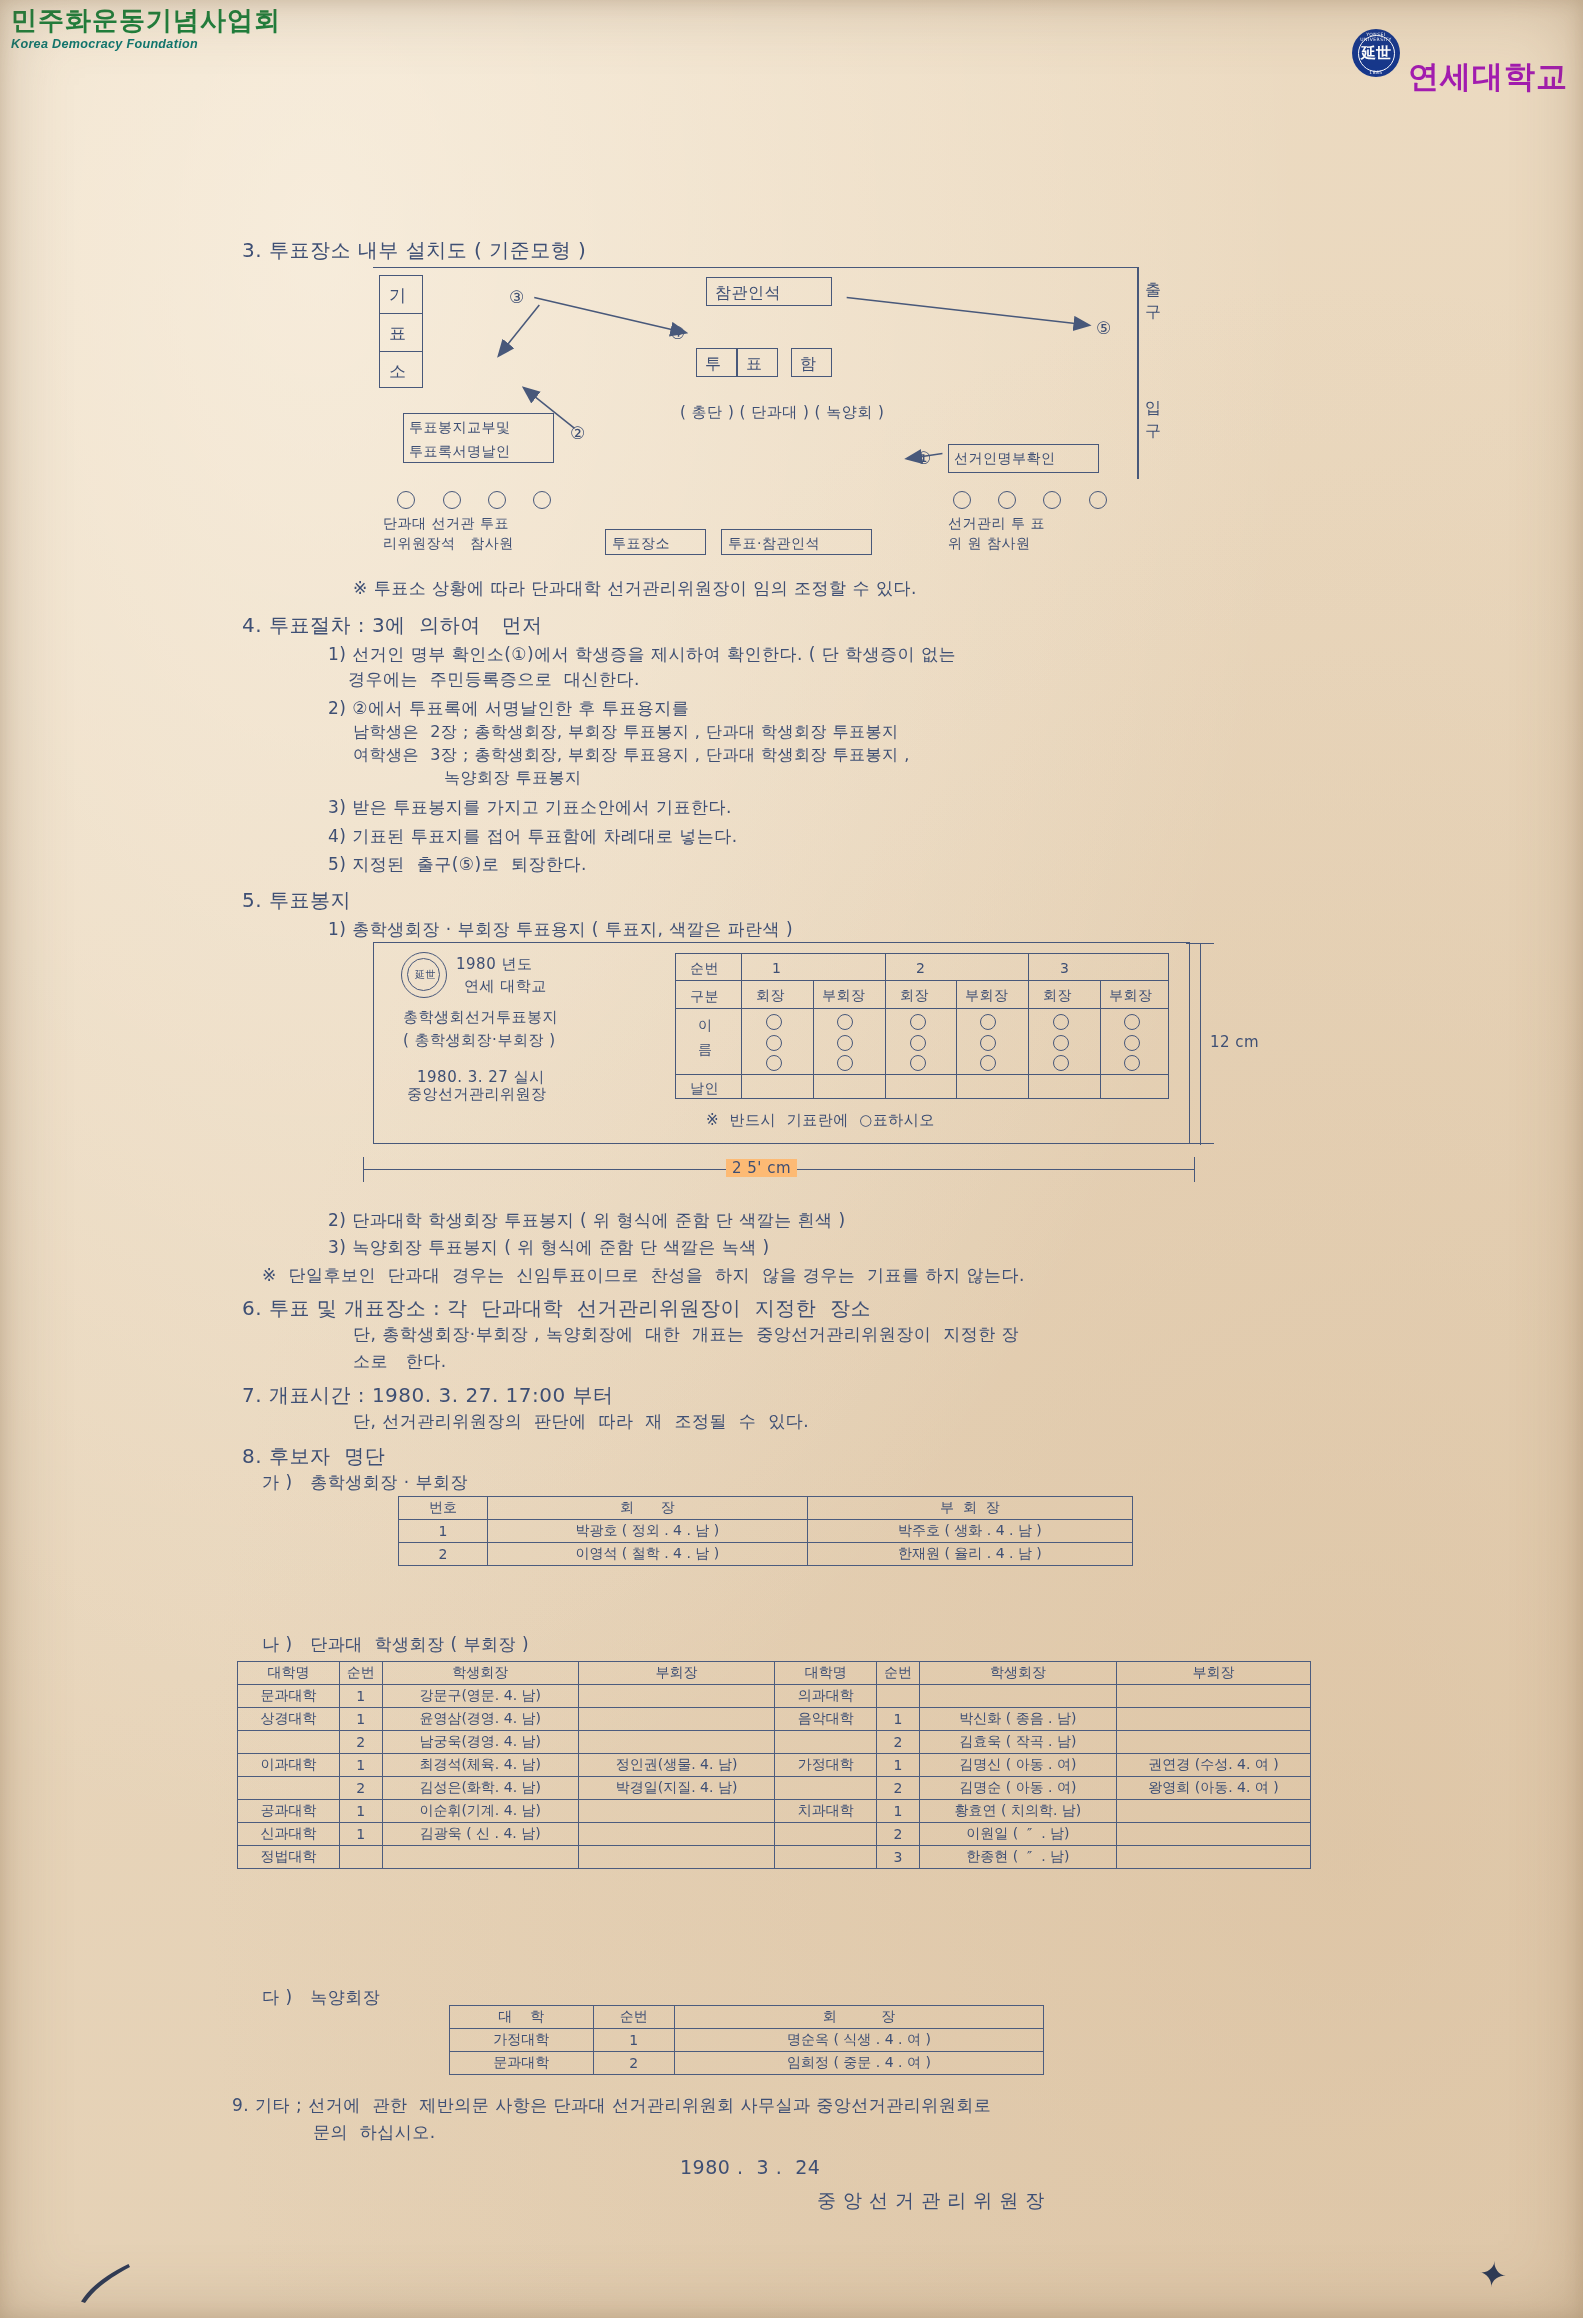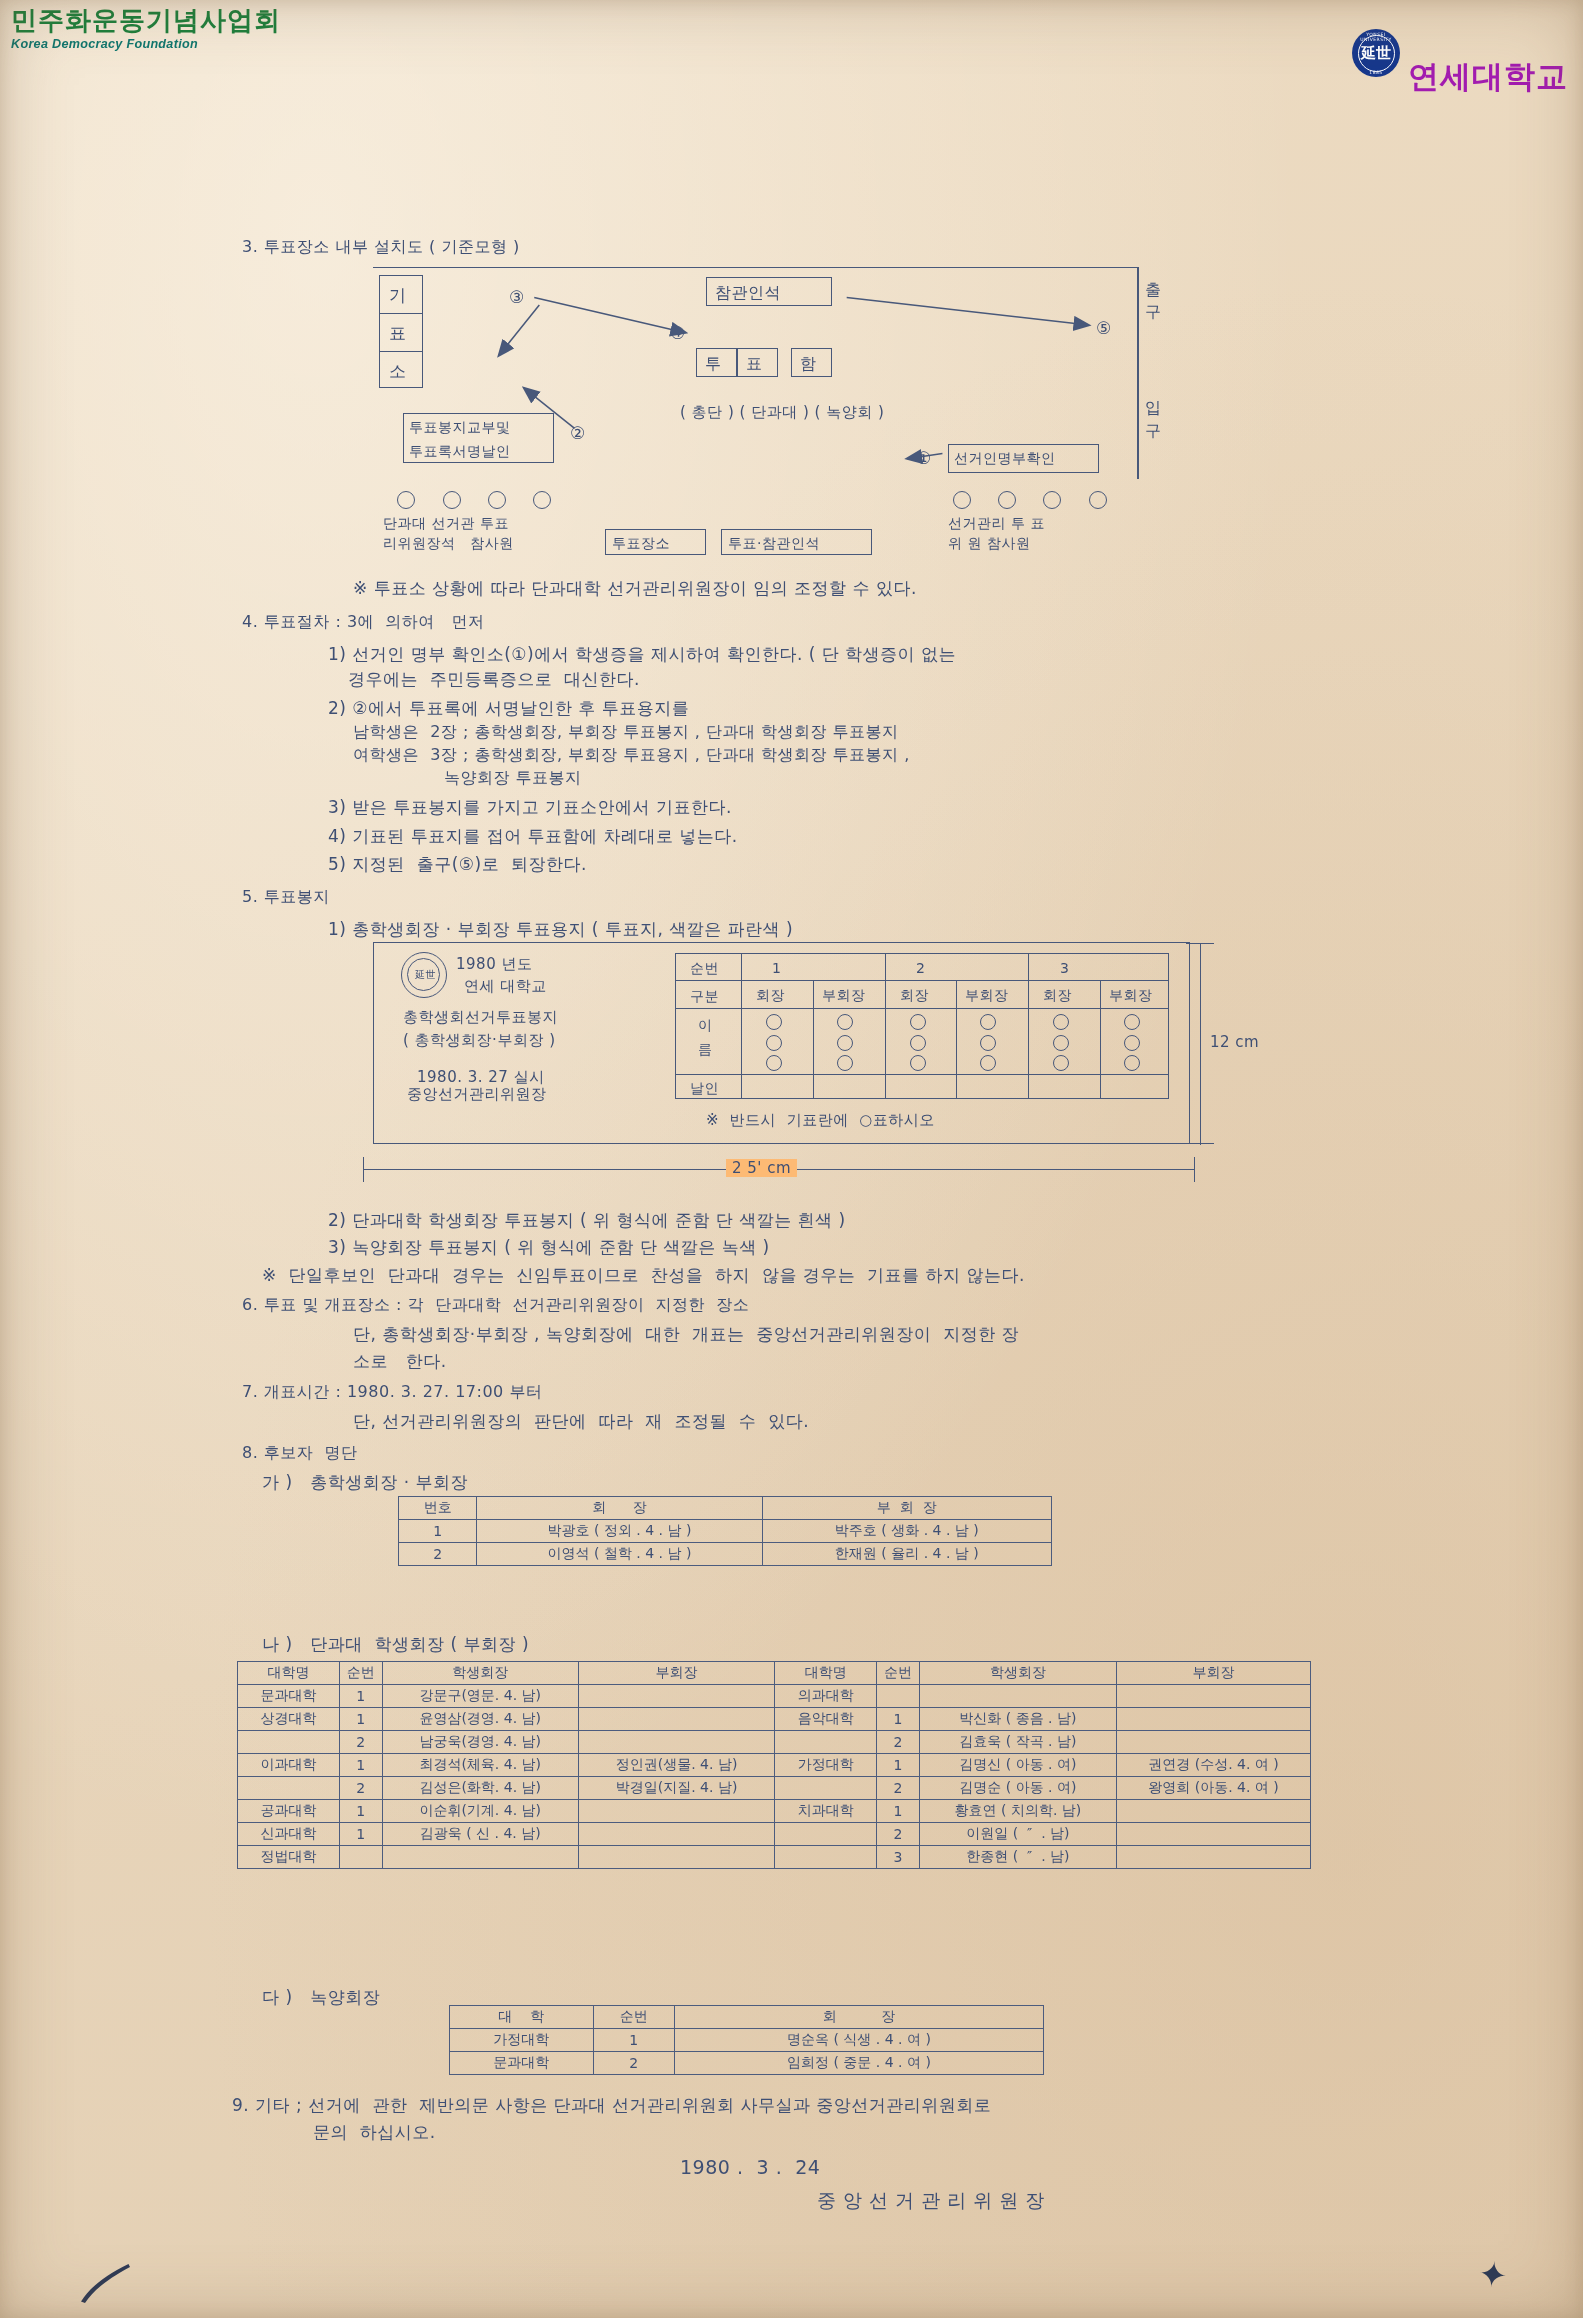"3. 투표장소 내부 설치도 (" .s36 { font-size: 16px -> 20px }
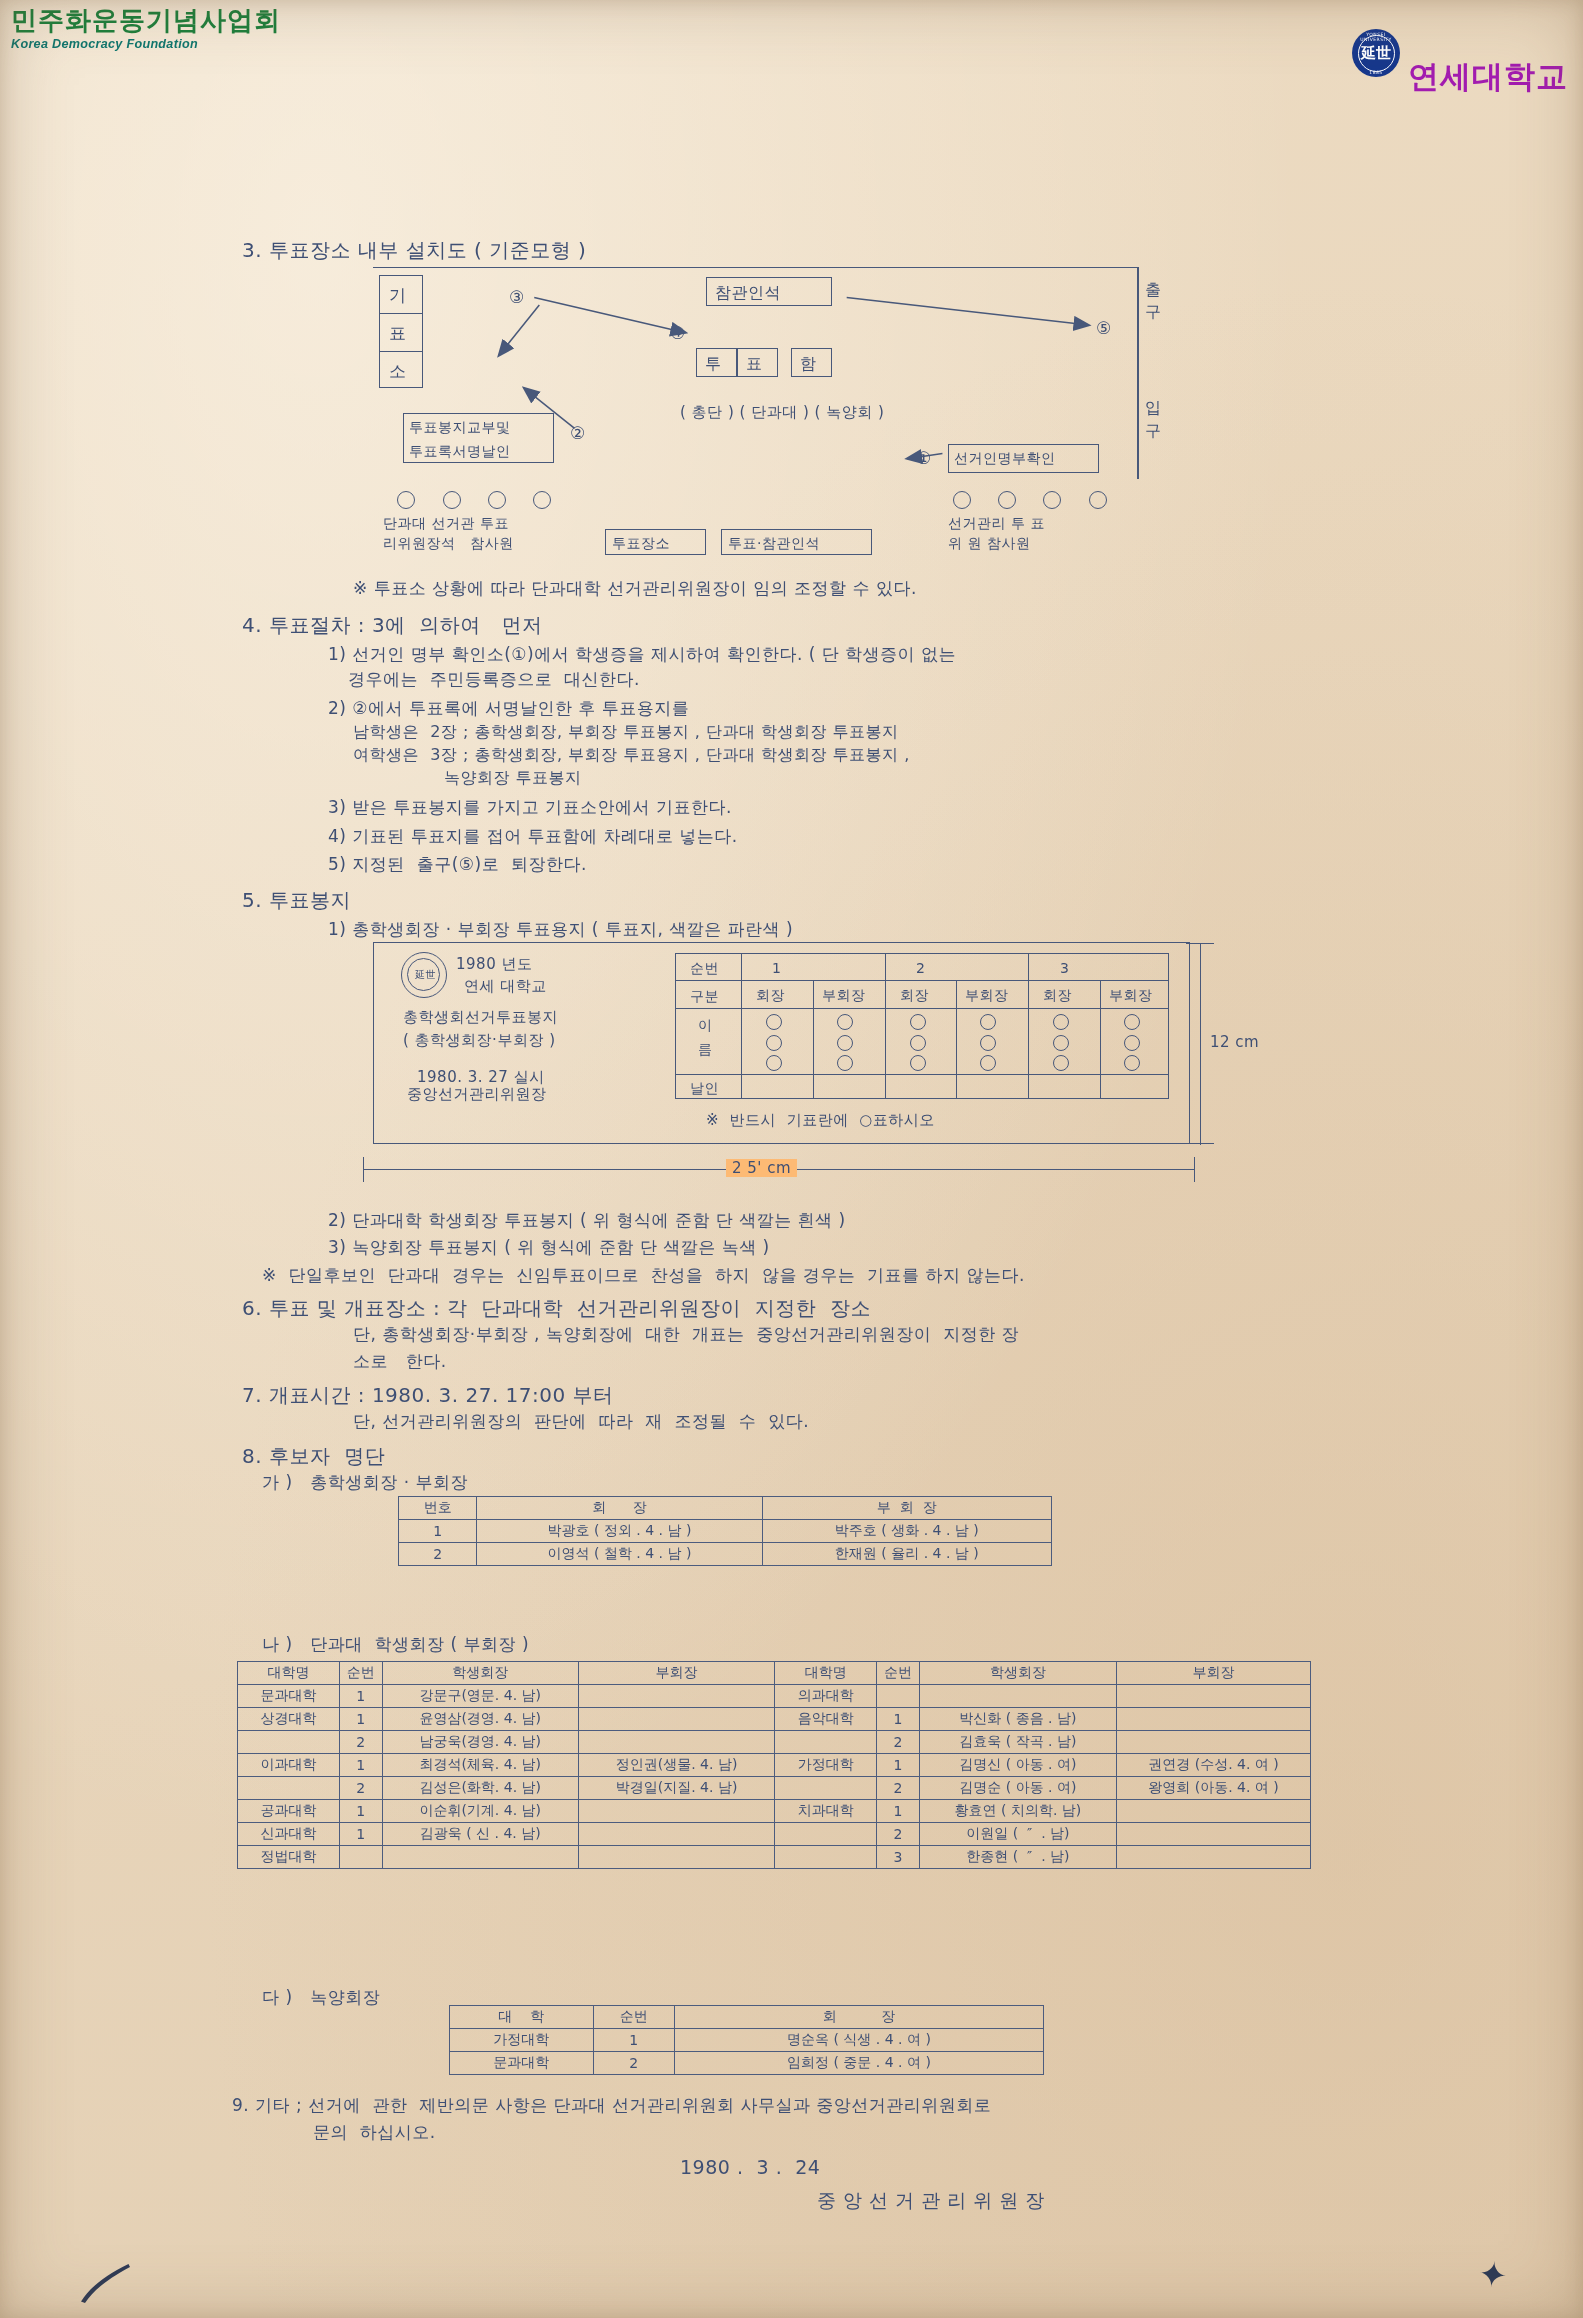"번호" table.grid { width: 654px -> 735px }
